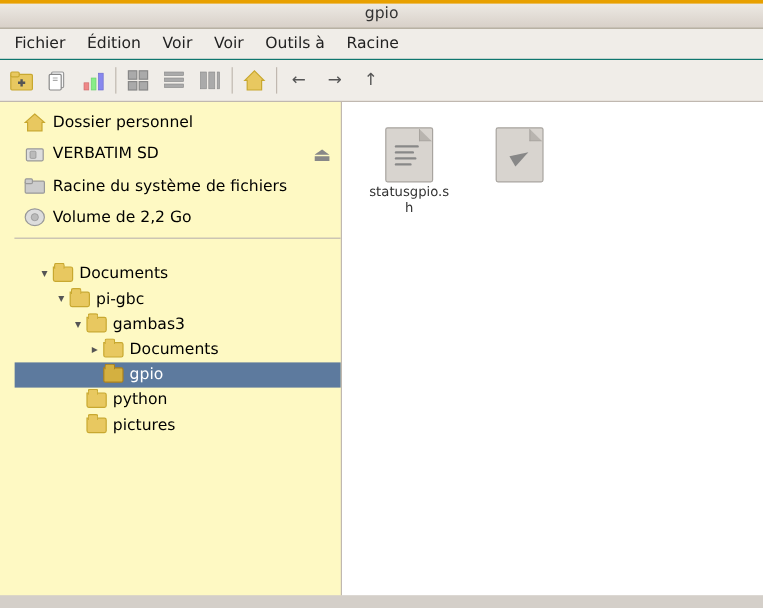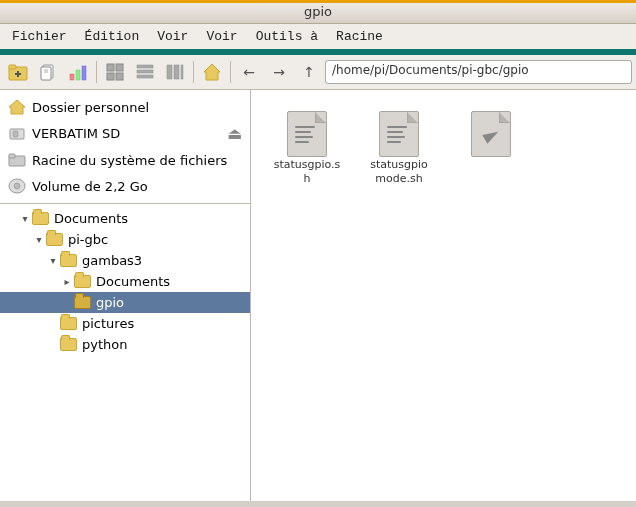"Fichier" .menubar { border-bottom: 6px solid #0f766e -> 1px solid #0f766e; font-family: Liberation Mono, monospace -> none }
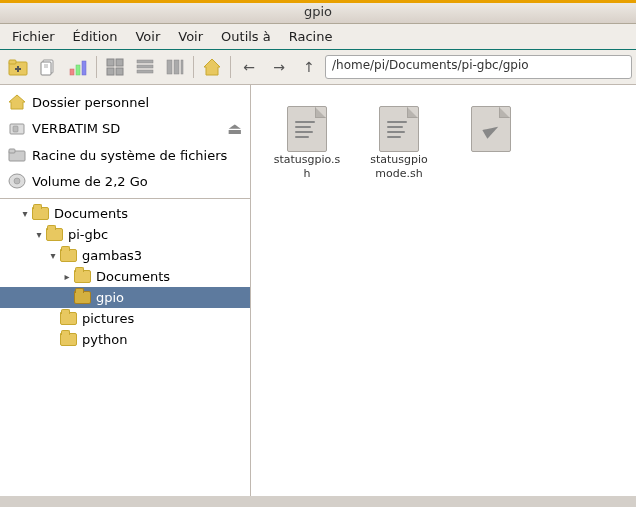"/home/pi/Documents/pi-gbc/gpio" div.address-bar { html: <div>/home/pi/Documents/pi-gbc/gpio</div> -> none }
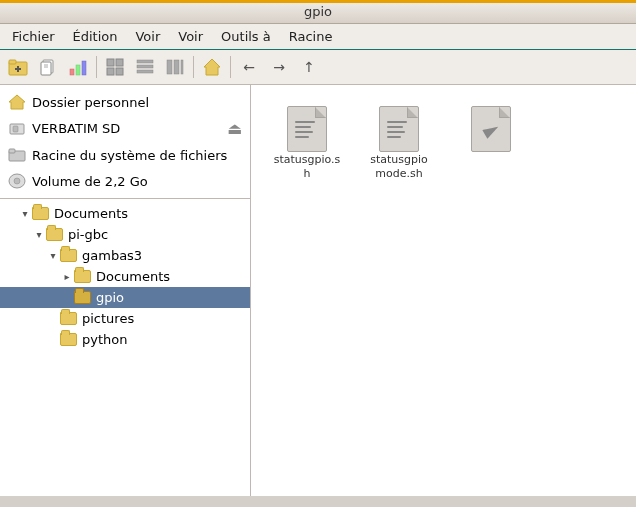"Dossier personnel" .left-panel { background: #ffffff -> #fef9c3; padding-left: none -> 12px; width: 251px -> 285px }
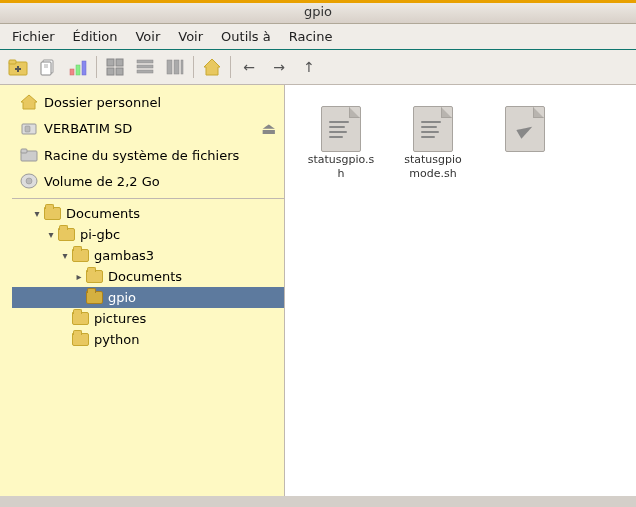"statusgpio" div.file-item { html: <div> <div> <div> <div> <div></div> <div></div> <div></div> <div></div> </div> </div> </div> <div>statusgpio<br>mode.sh</div> </div> -> none }
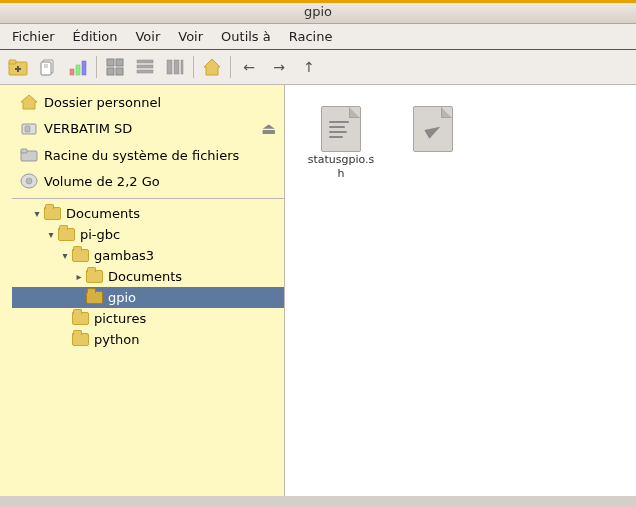"Documents" .tree-panel { margin-top: none -> 15px }
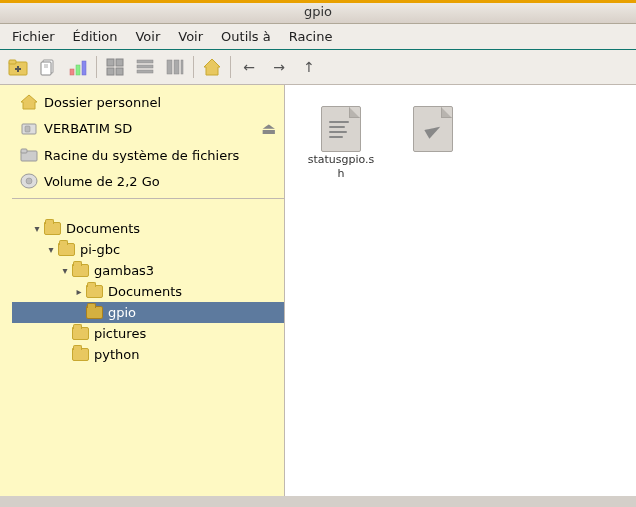"pictures" div.tree-item { order: before "python" -> after "python" }
